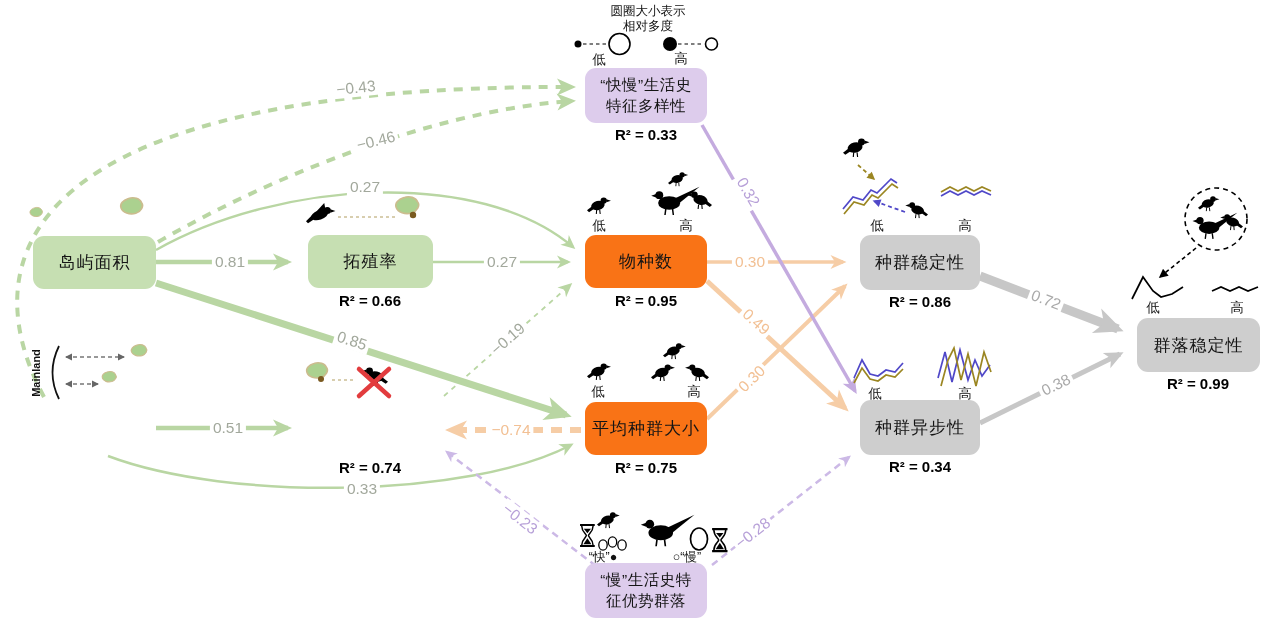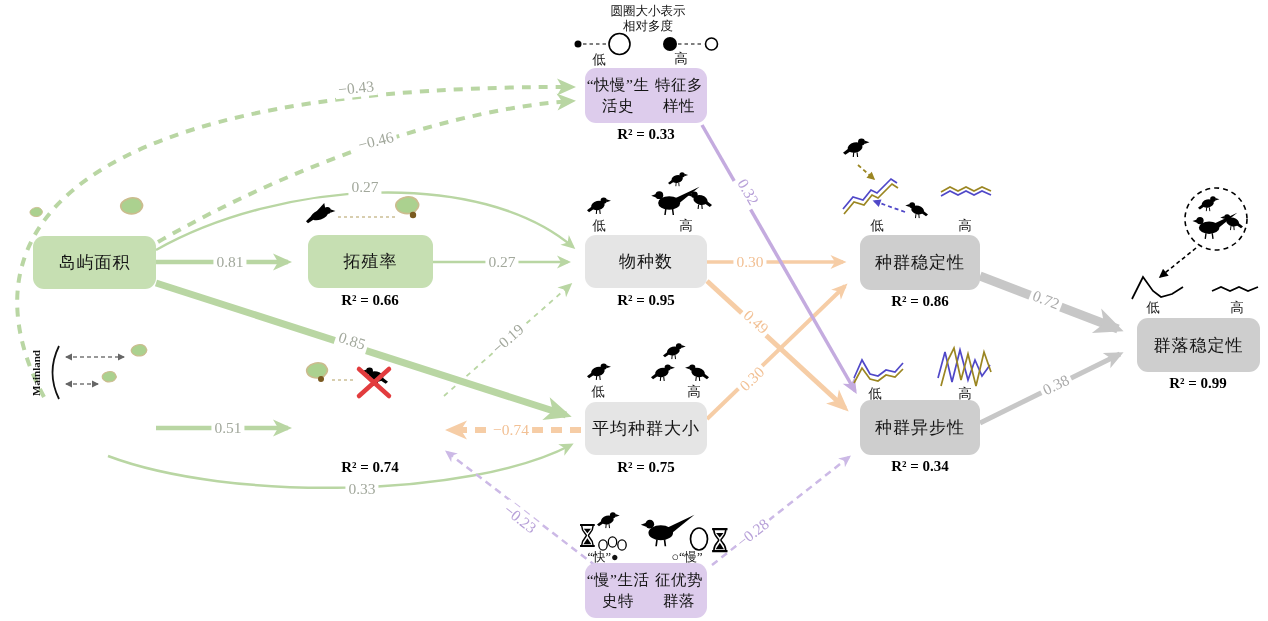"圆圈大小表示" .stage { font-family: Liberation Serif, serif -> Liberation Sans, sans-serif }
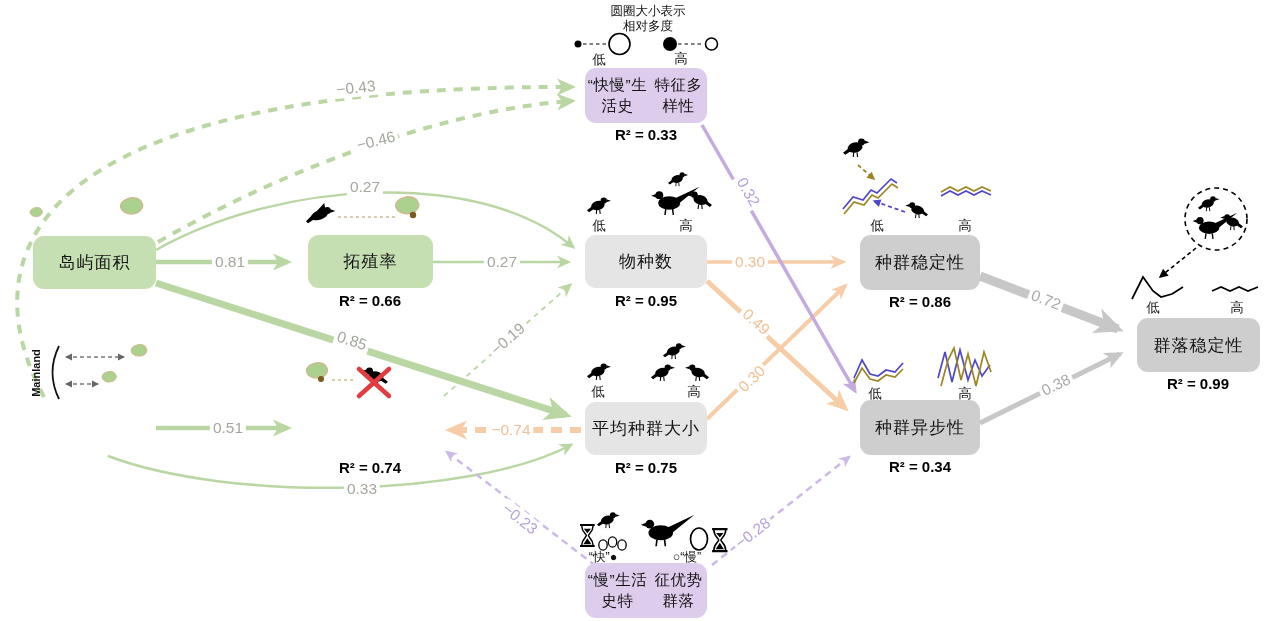"“快慢”生活史" .box { flex-direction: row -> column }
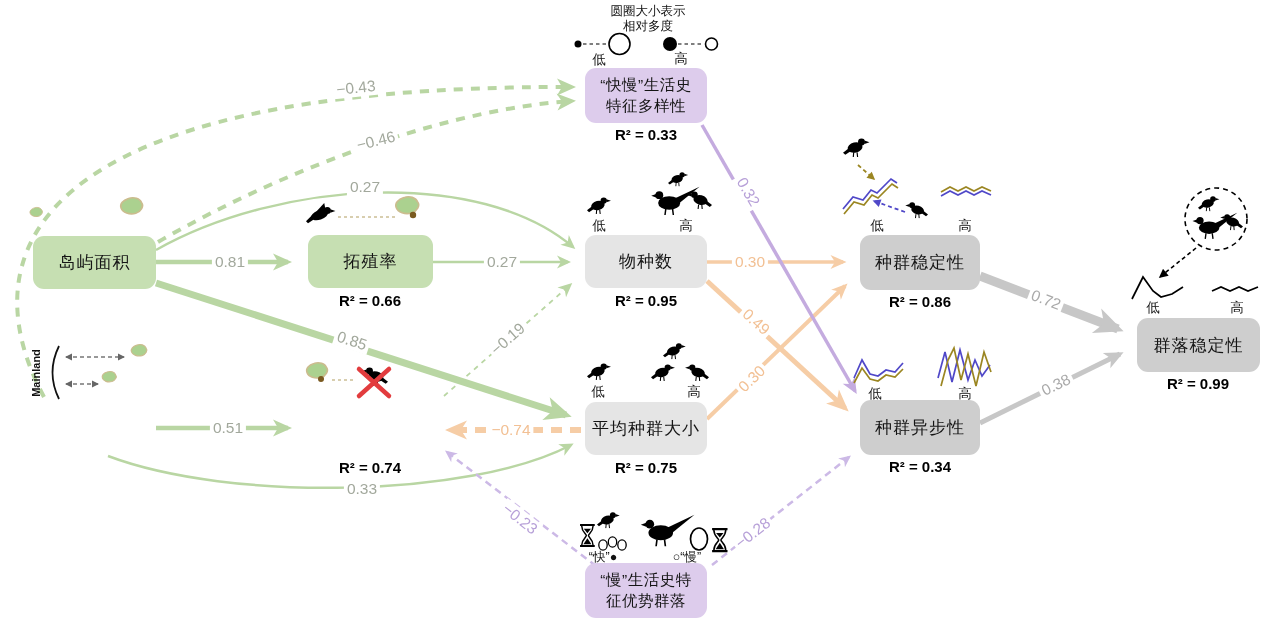"物种数" .bg-o { background: #e5e5e5 -> #f97316 }
